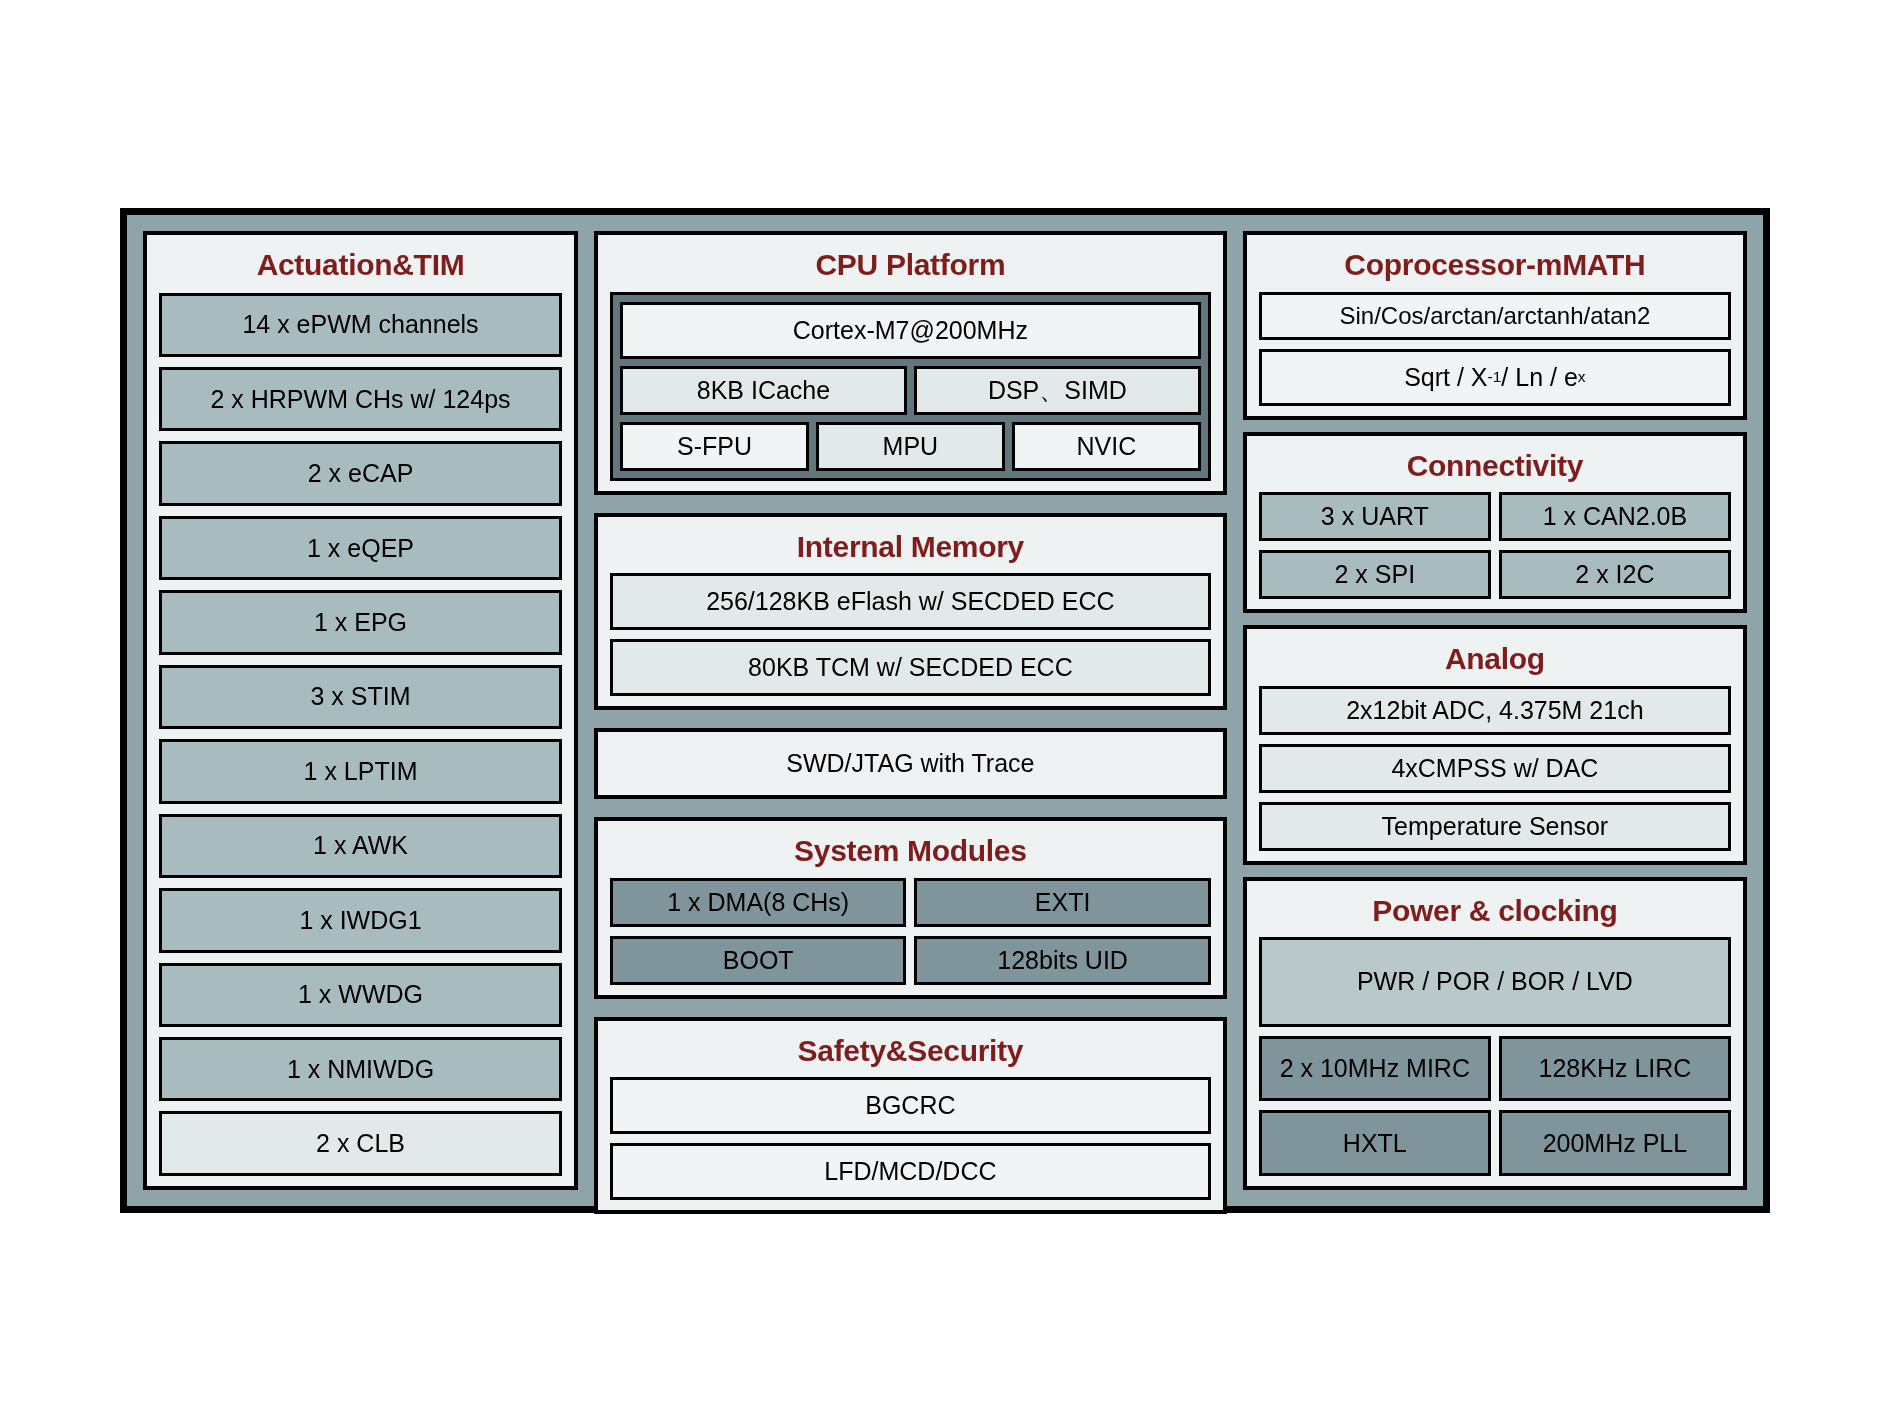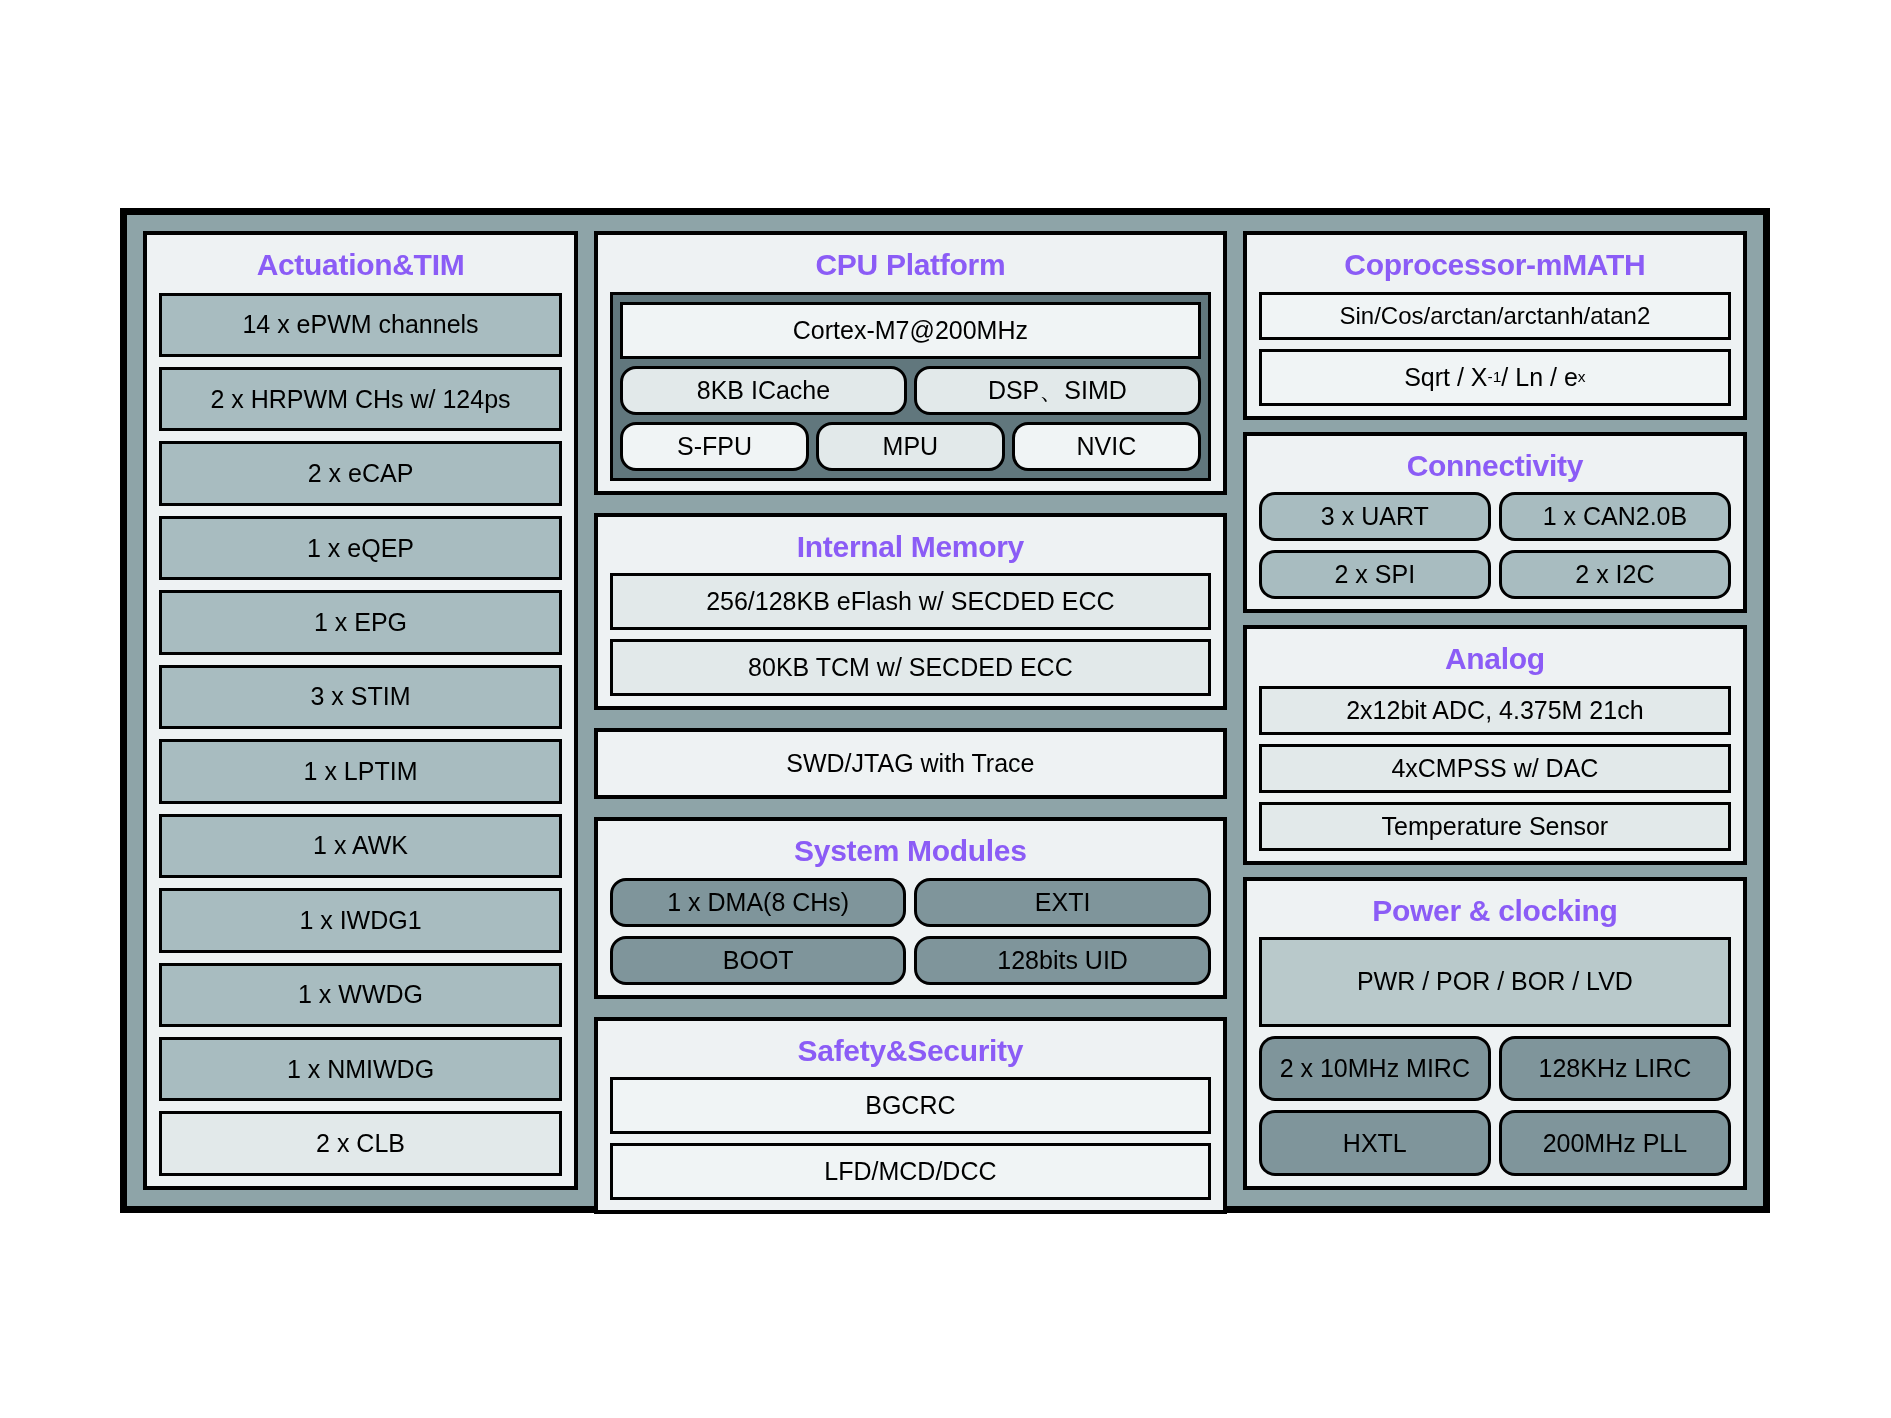"Actuation&TIM" .group-title { color: #8b5cf6 -> #7f1d1d }
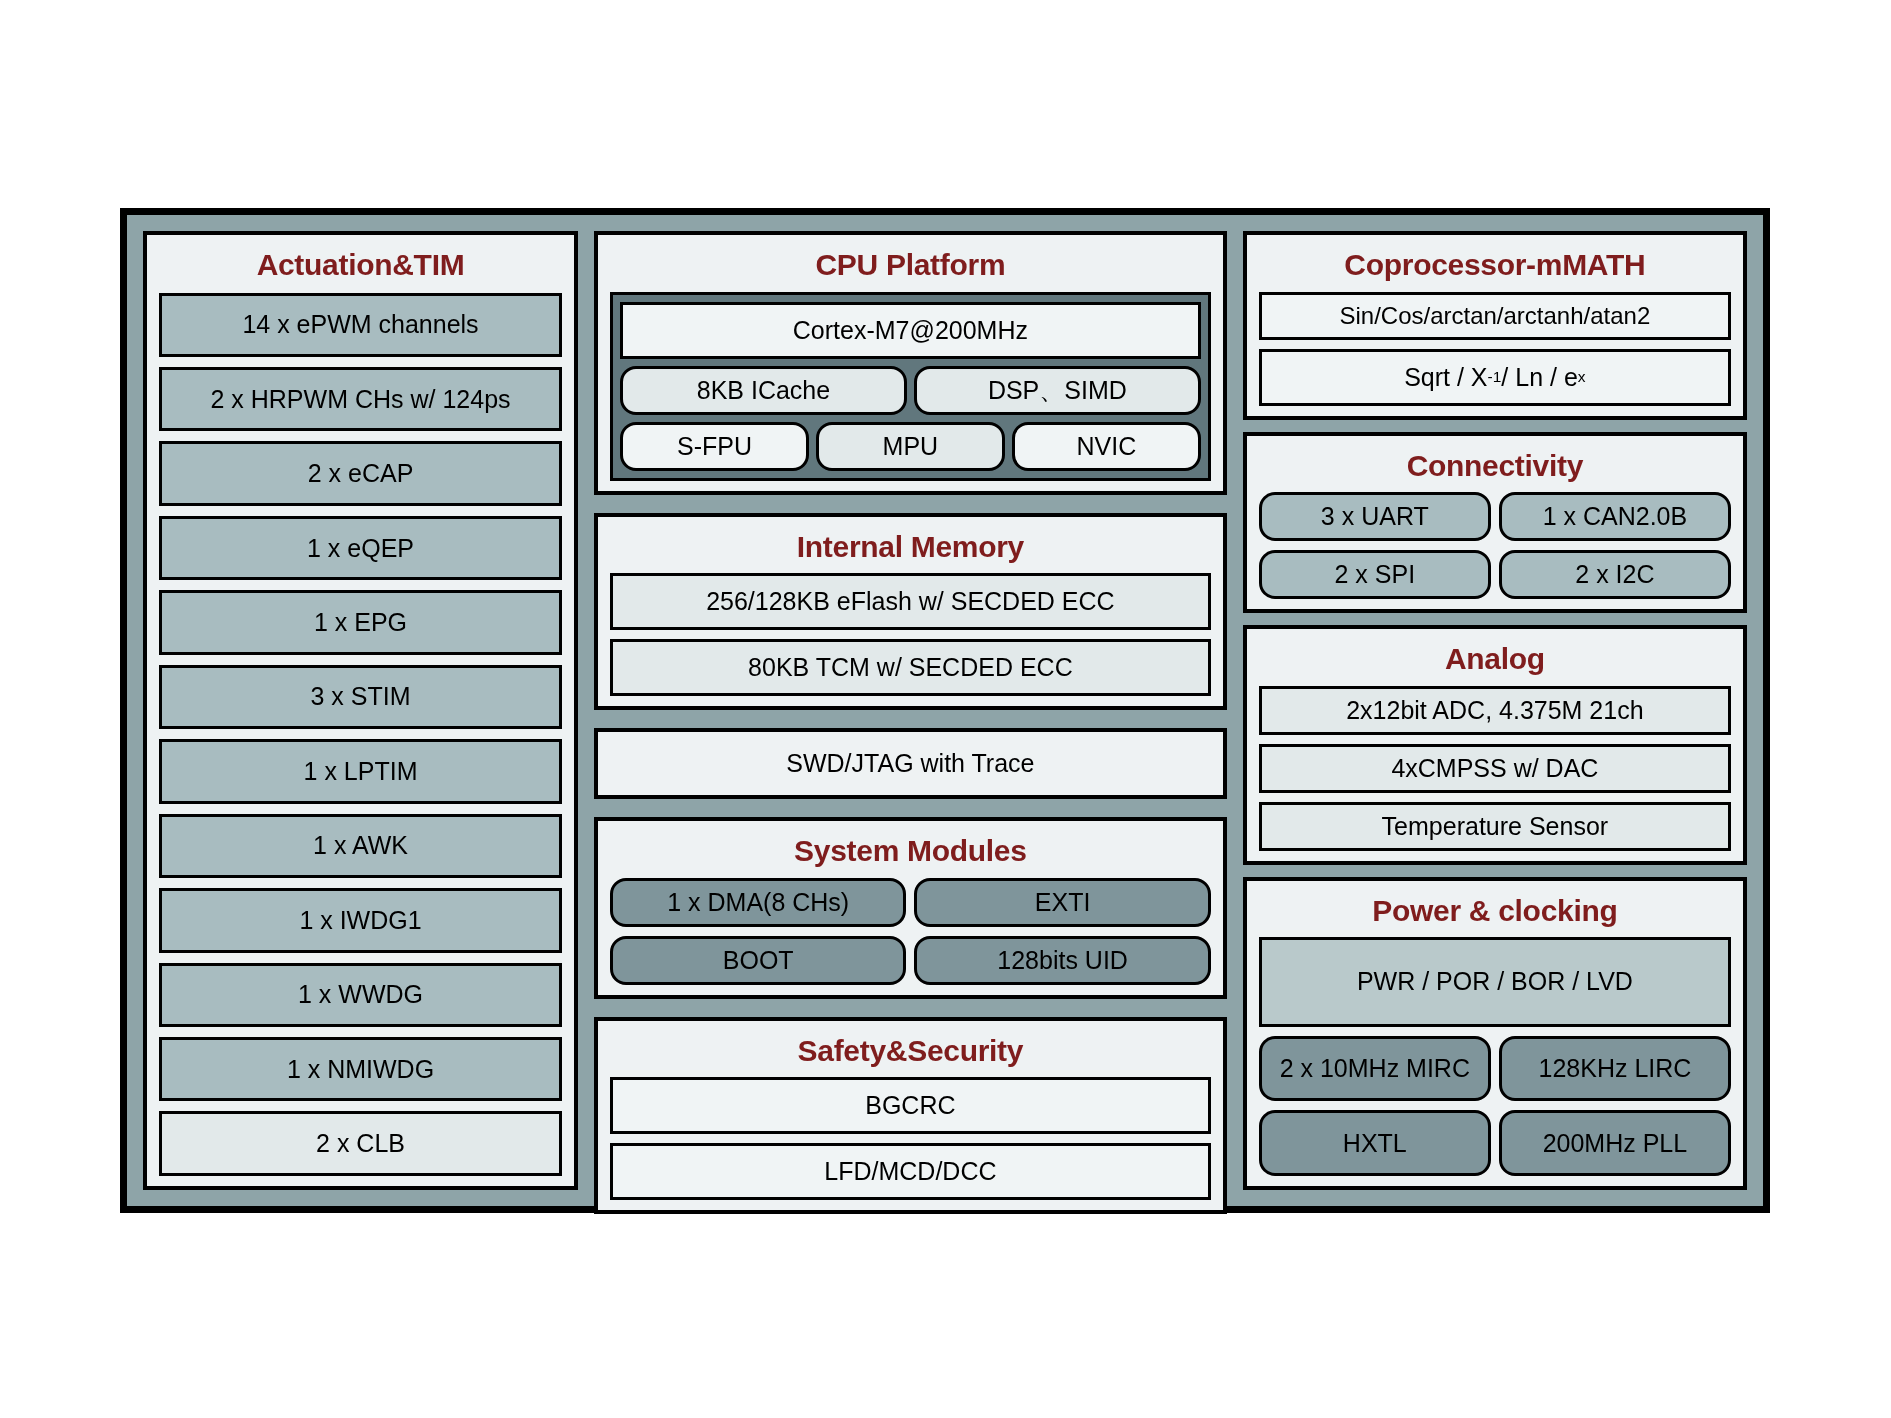"8KB ICache" .row2 > .blk { border-radius: 16px -> none }
